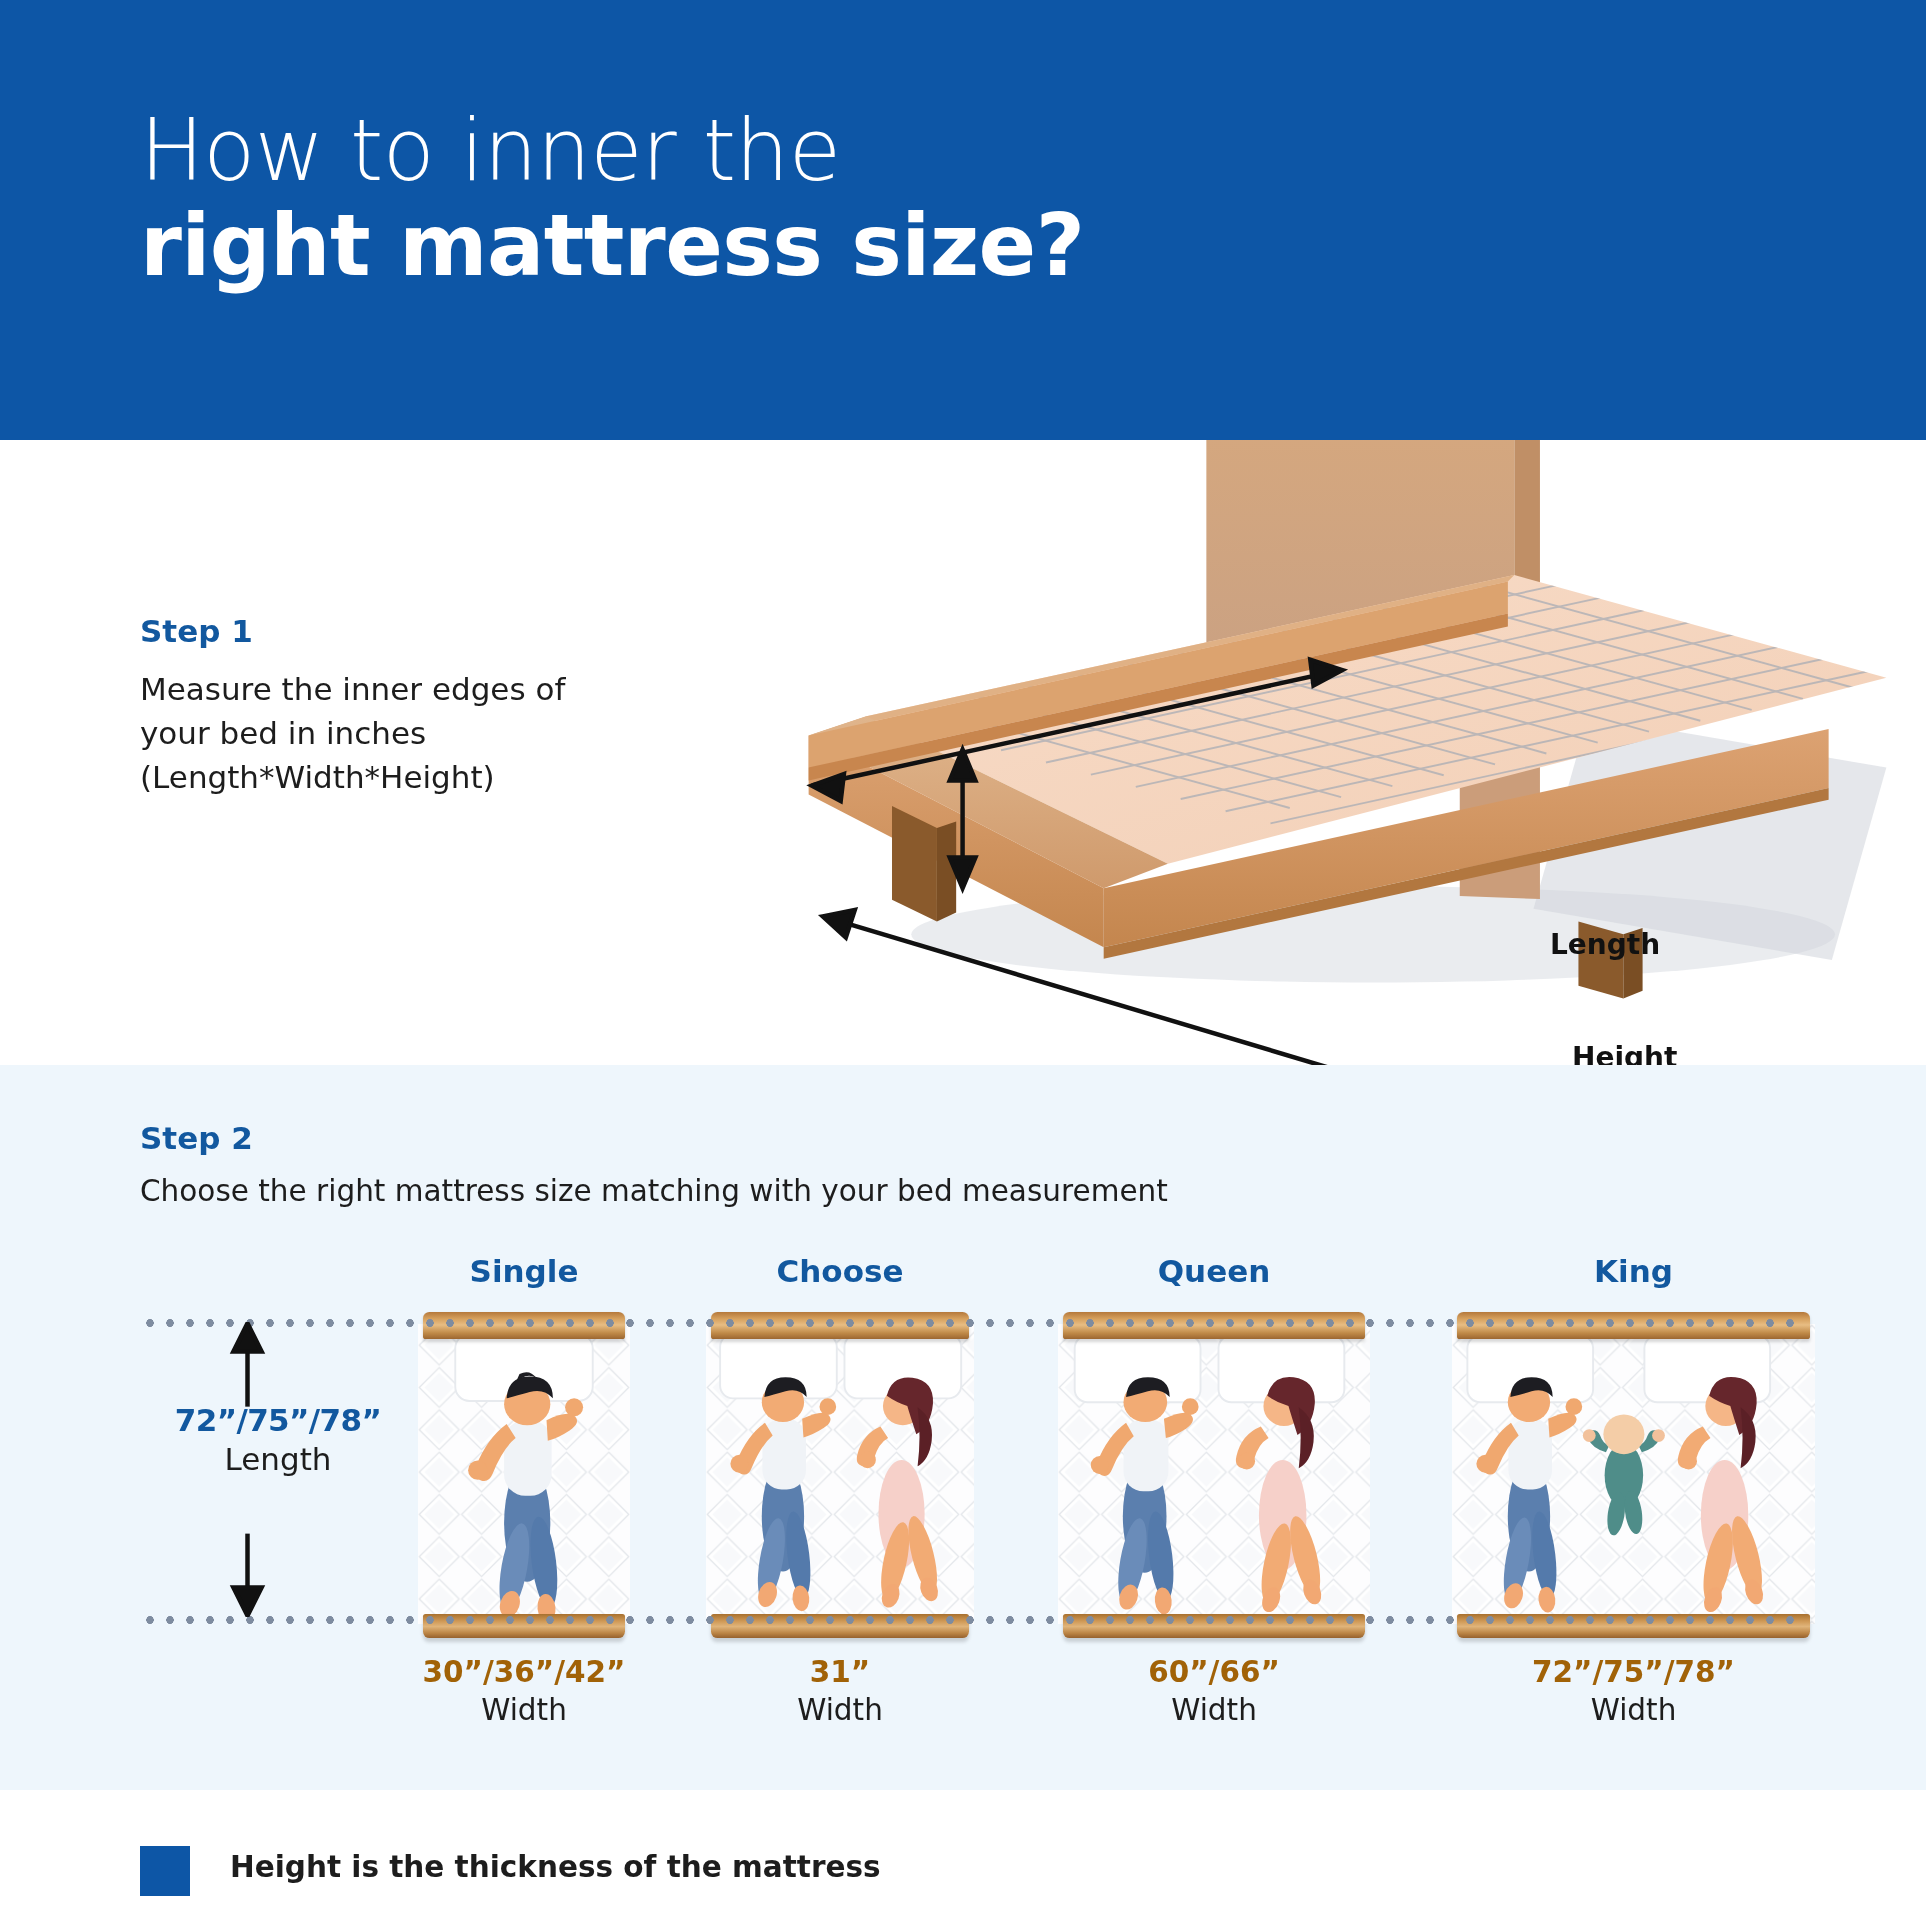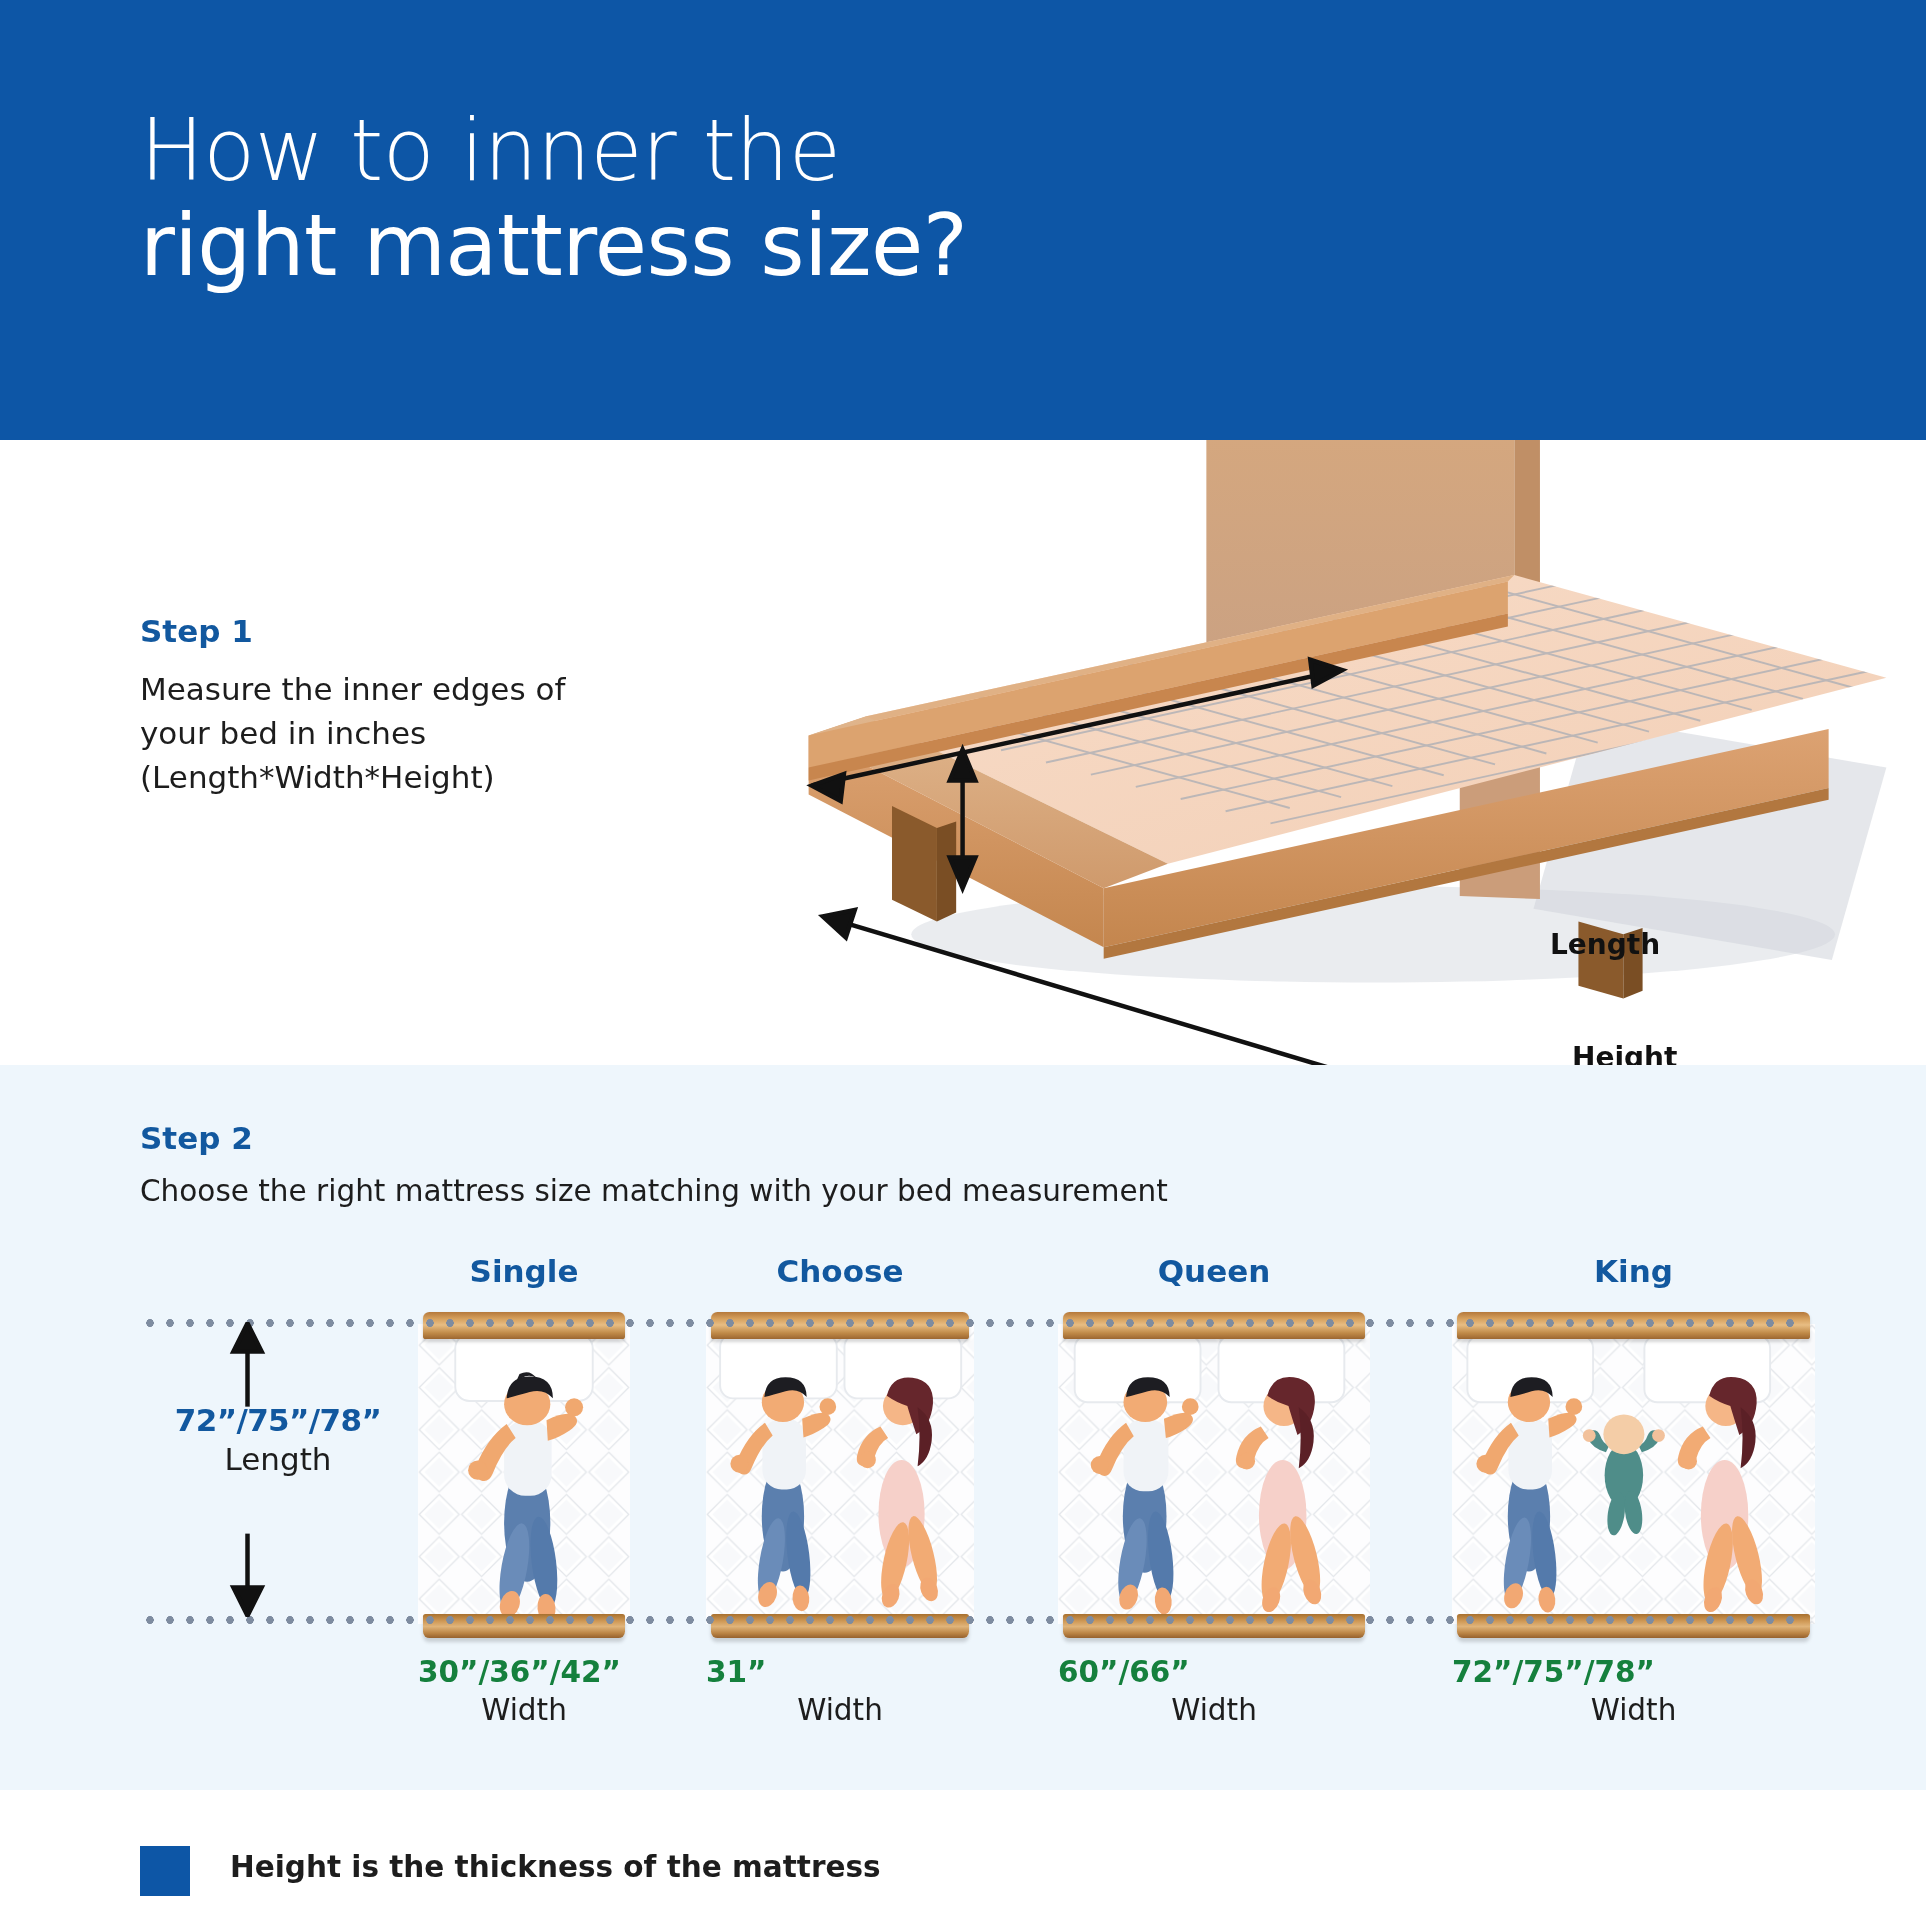"right mattress size?" .title-line2 { font-weight: normal -> bold }
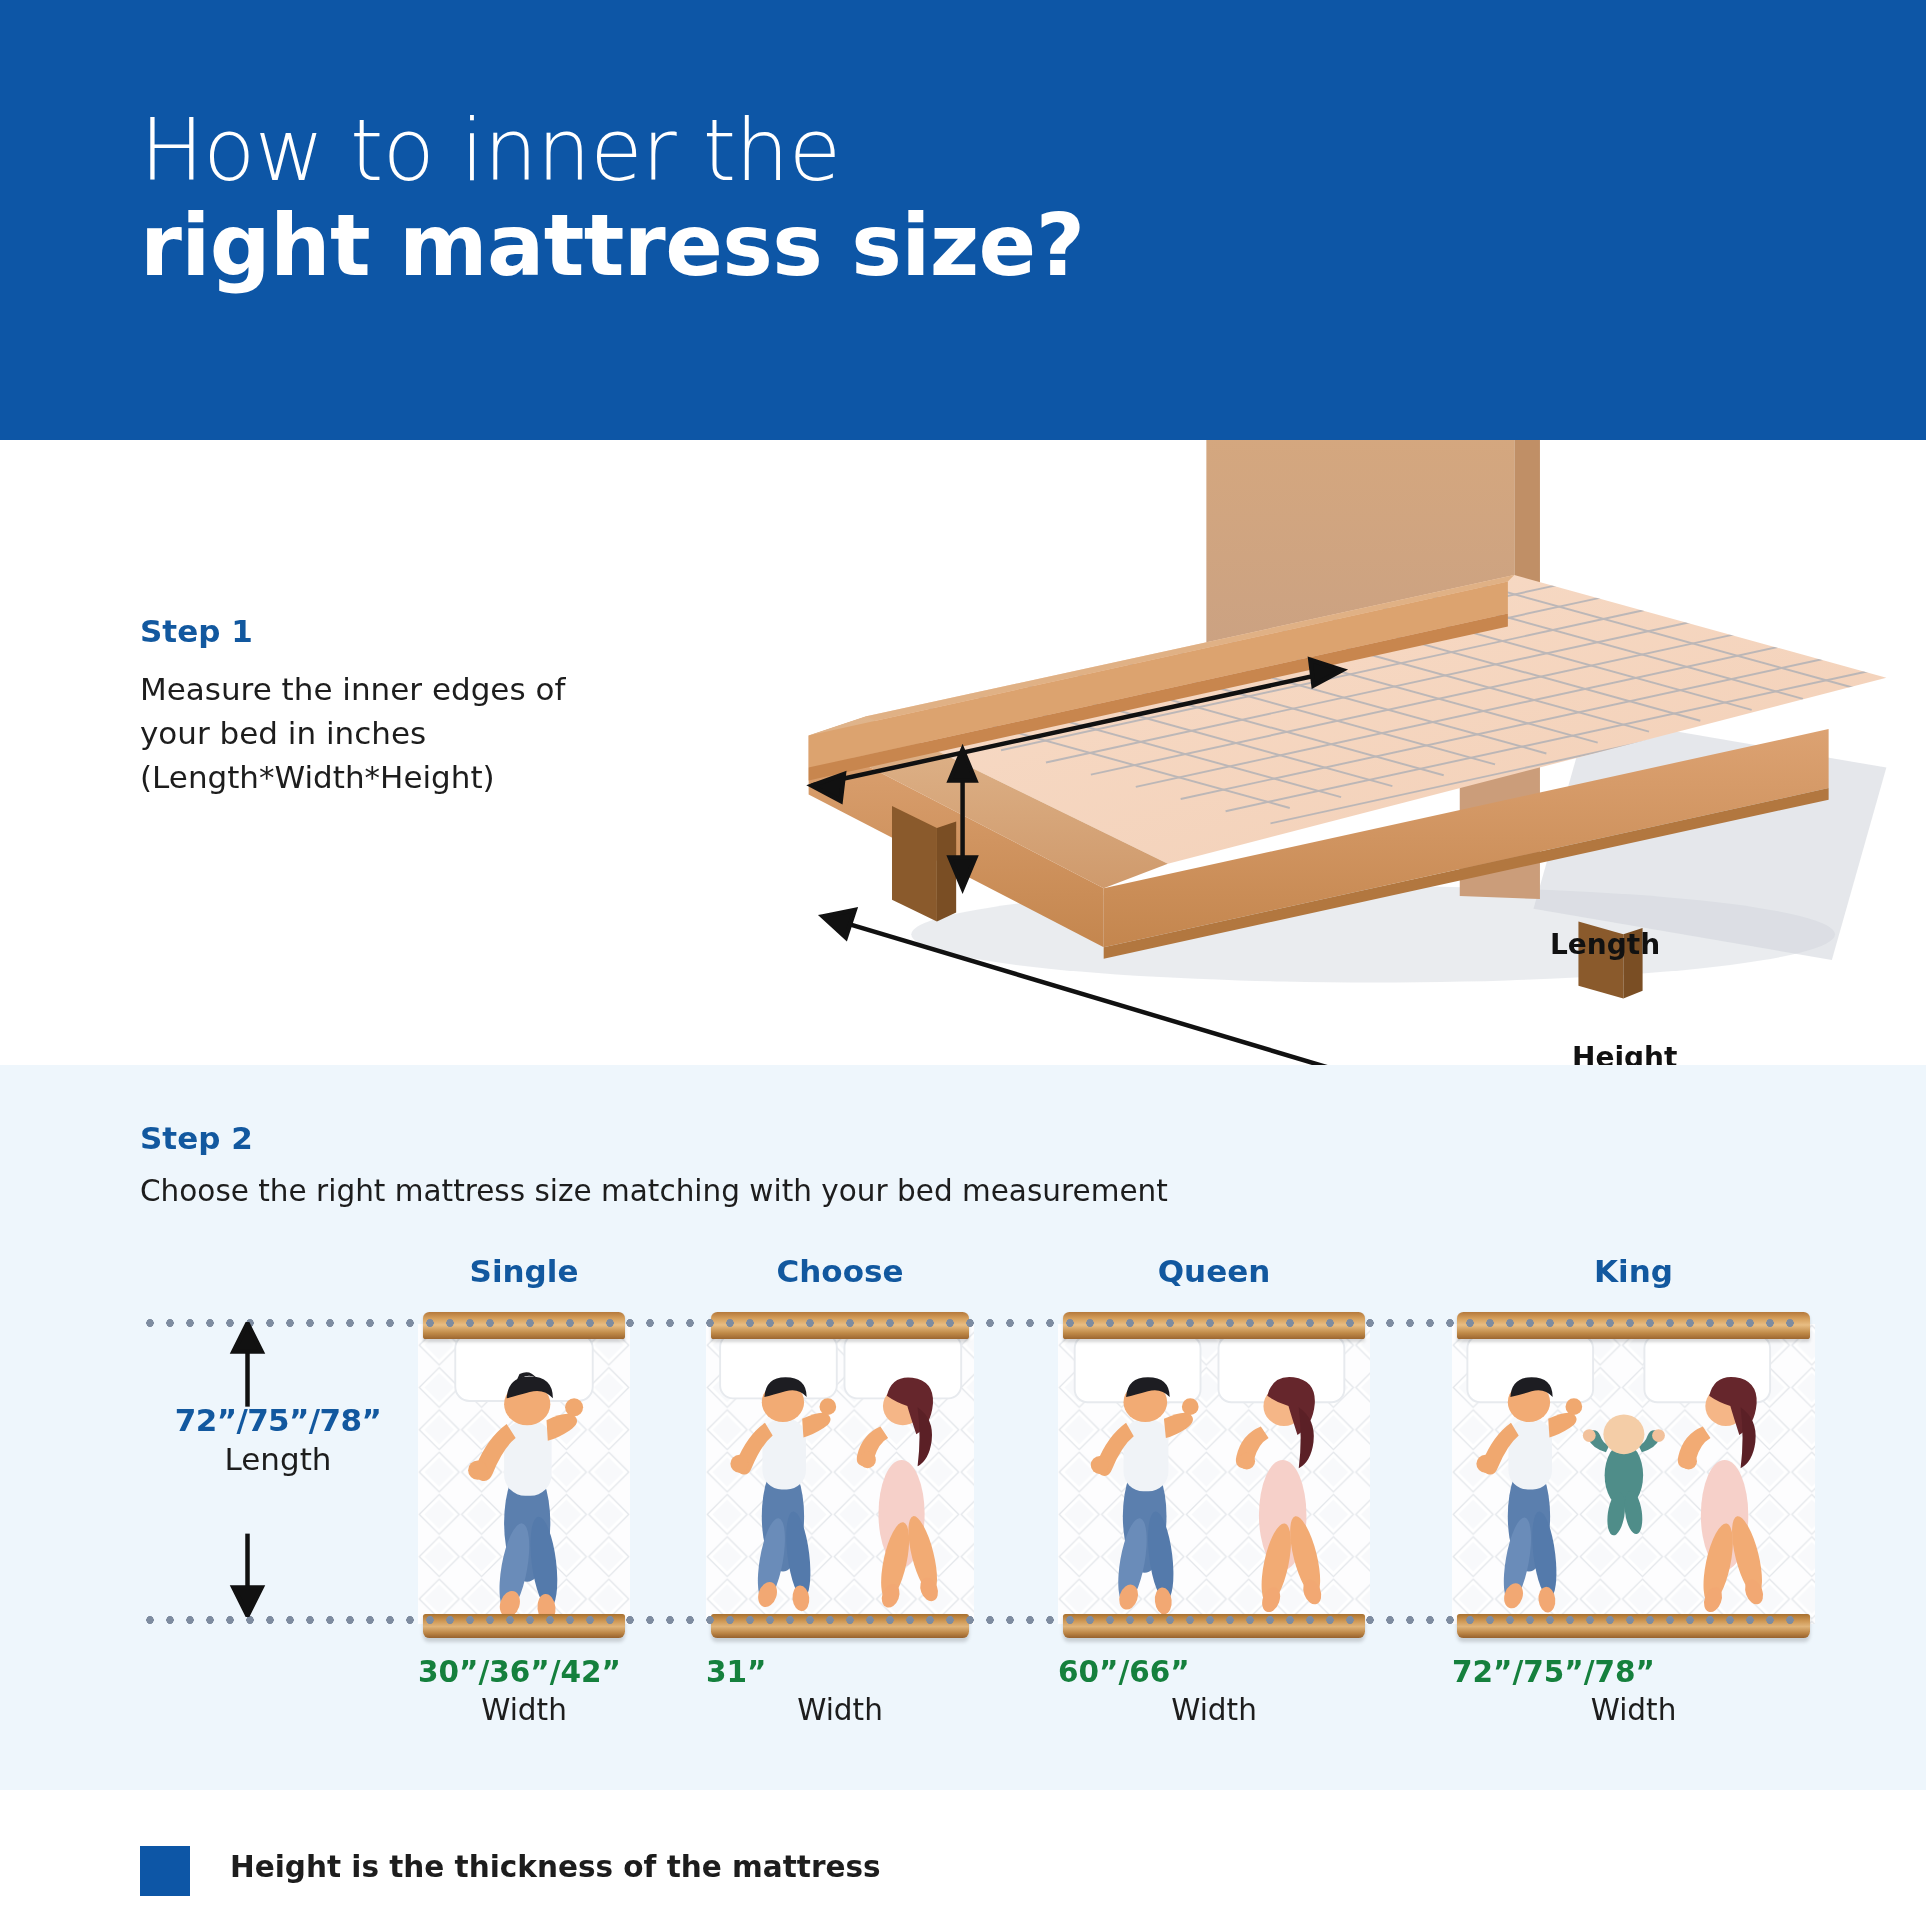"30”/36”/42”" .sz-width { color: #15803d -> #a16207; text-align: none -> center }
